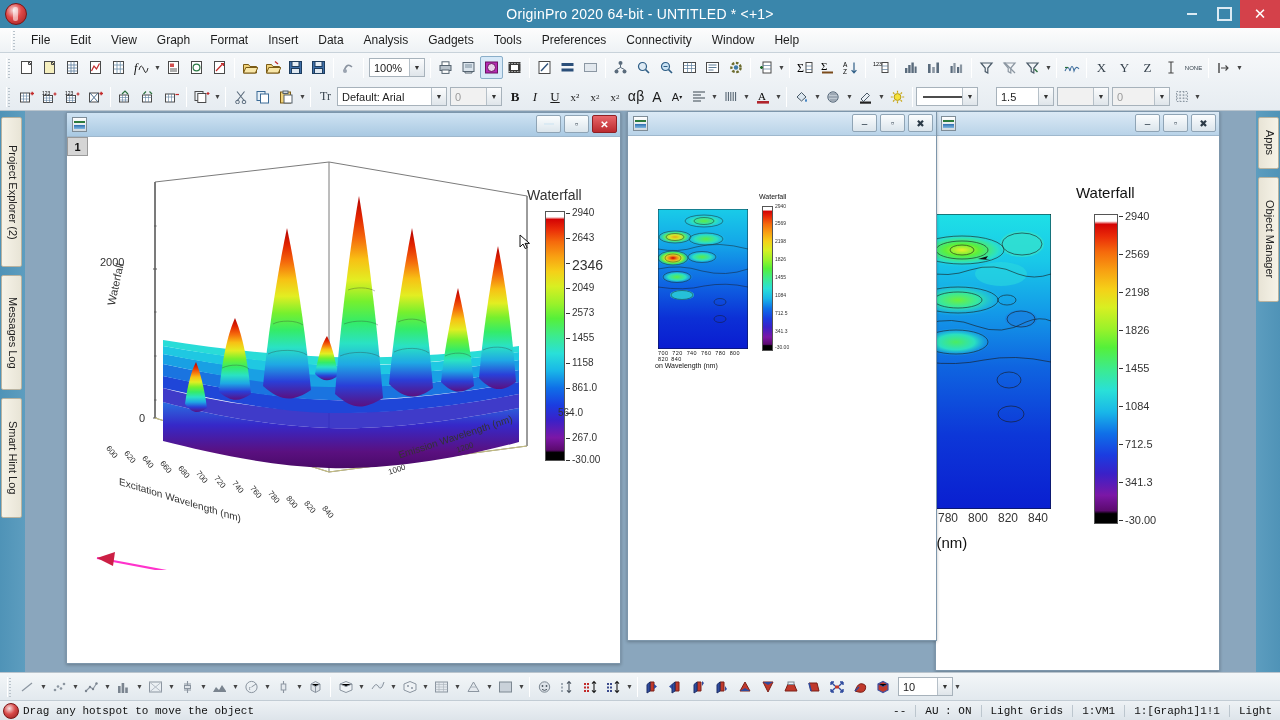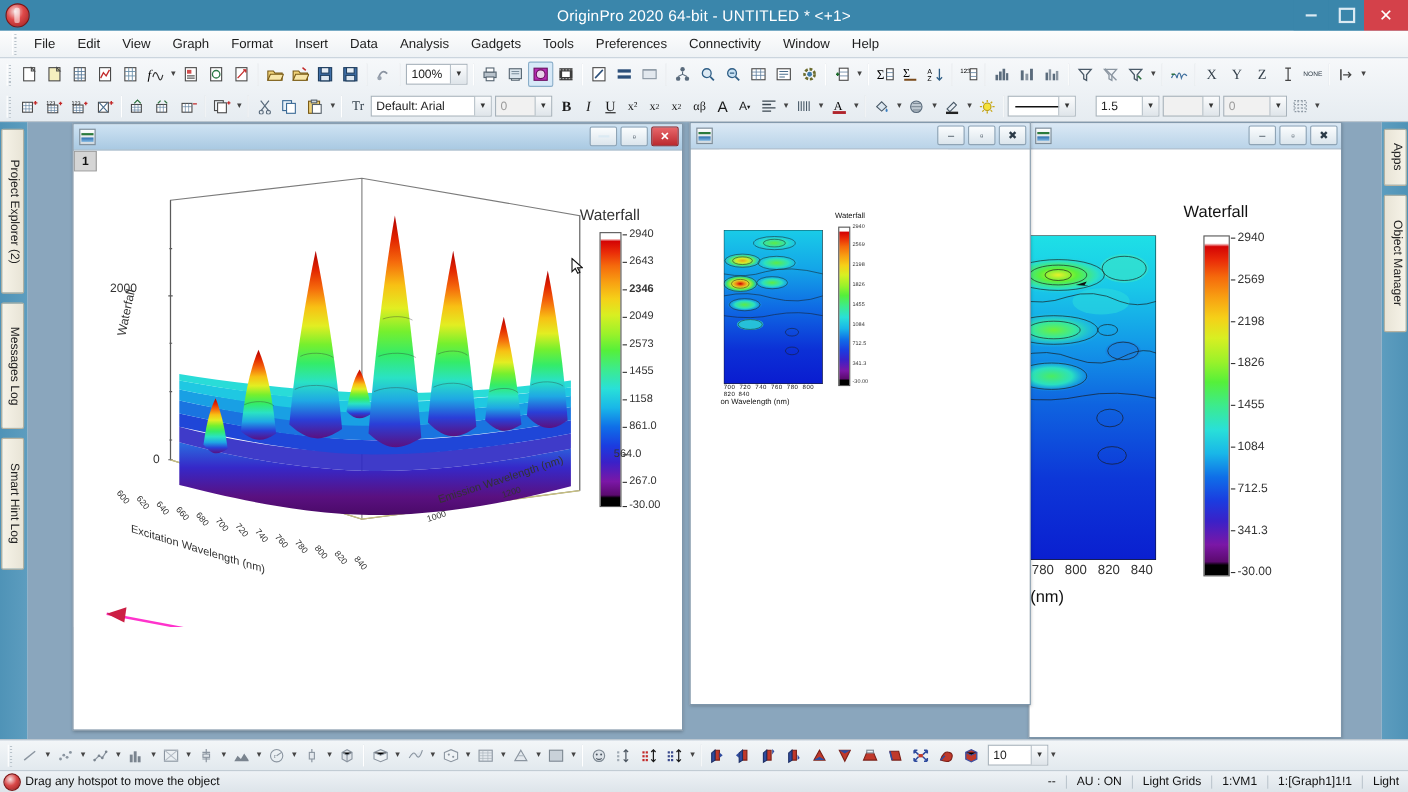"αβ" div.fmt { font-family: Liberation Serif, serif -> Liberation Mono, monospace; font-size: 11px -> 14px }
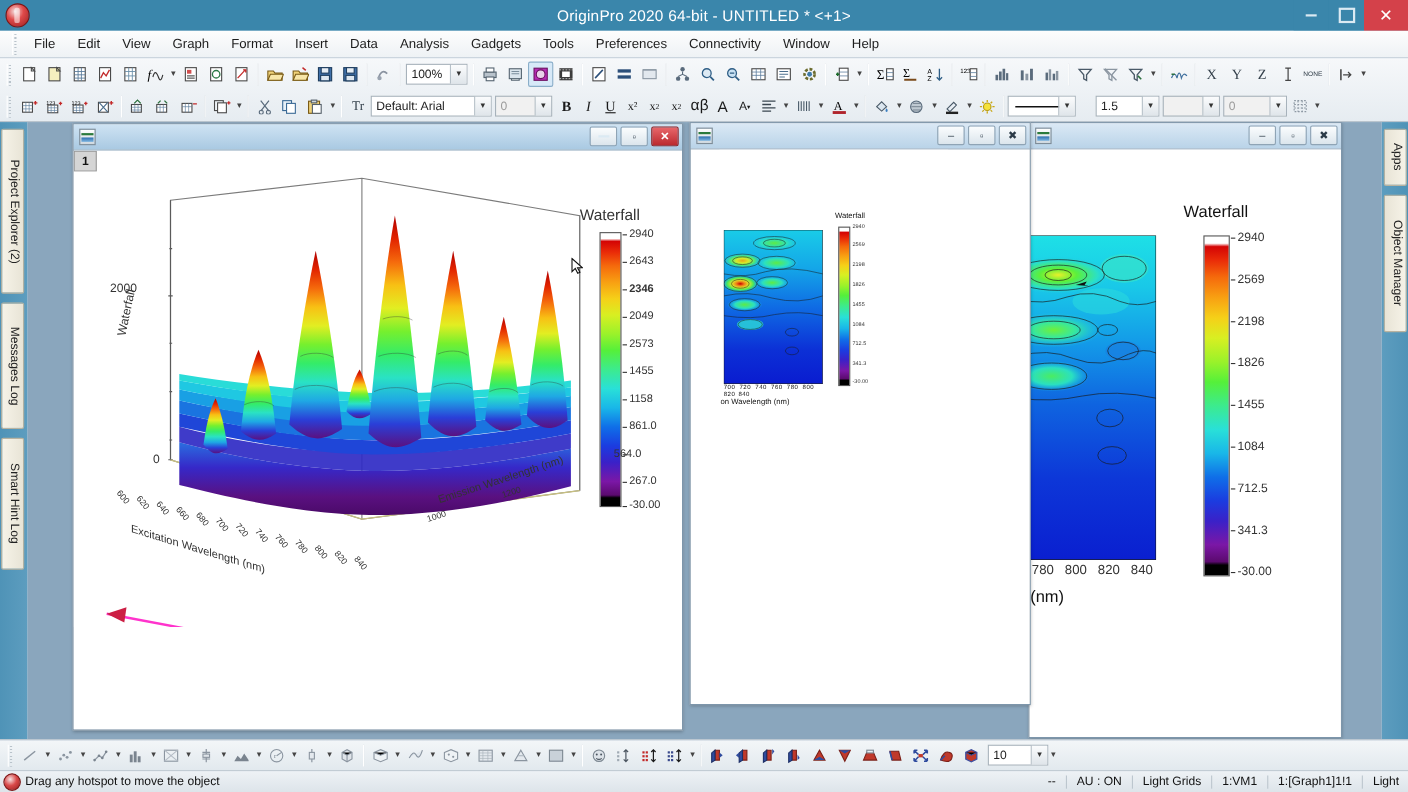"2346" span.cb-tick { font-size: 10px -> 14px; font-weight: bold -> none }
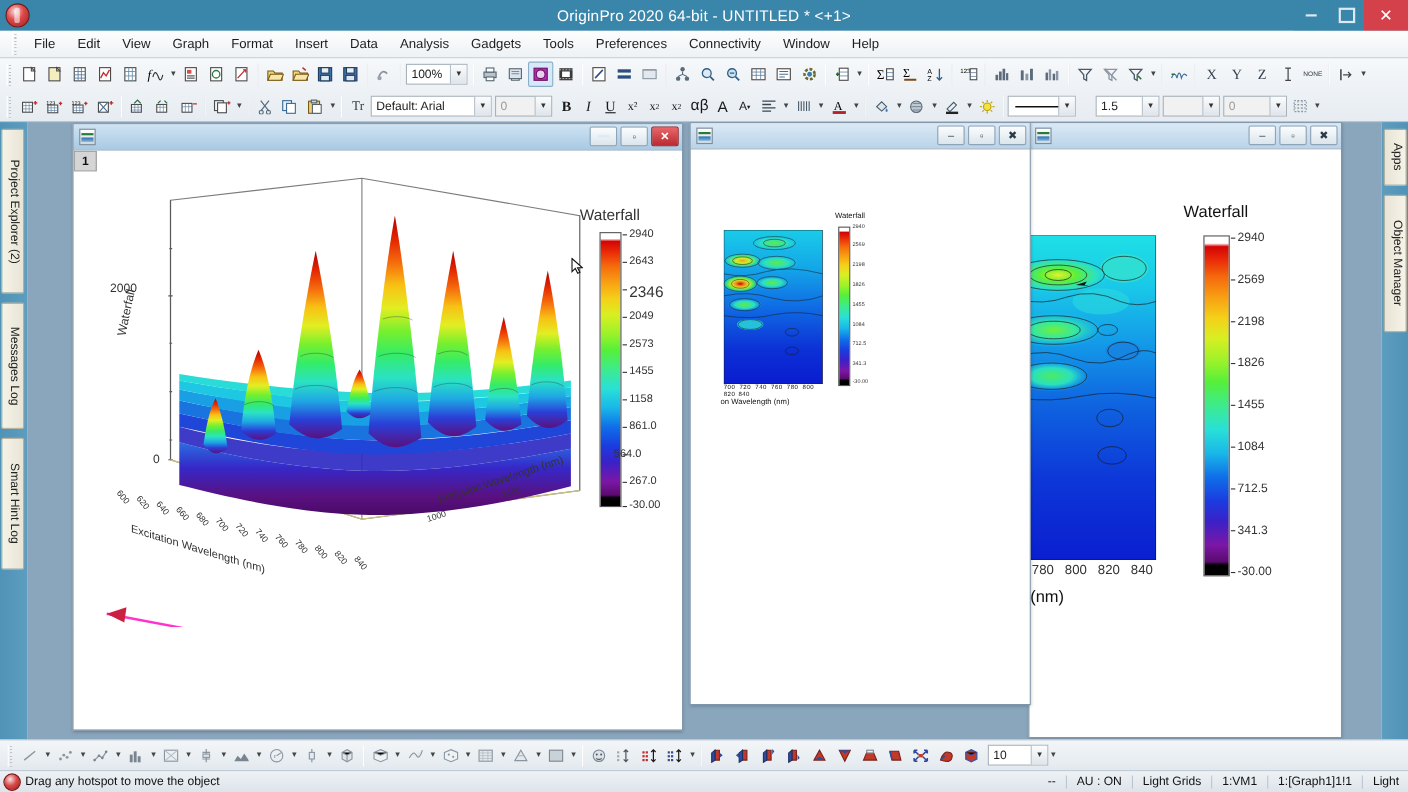"Drag any hotspot to move" .statusbar { font-family: none -> Liberation Mono, monospace }
